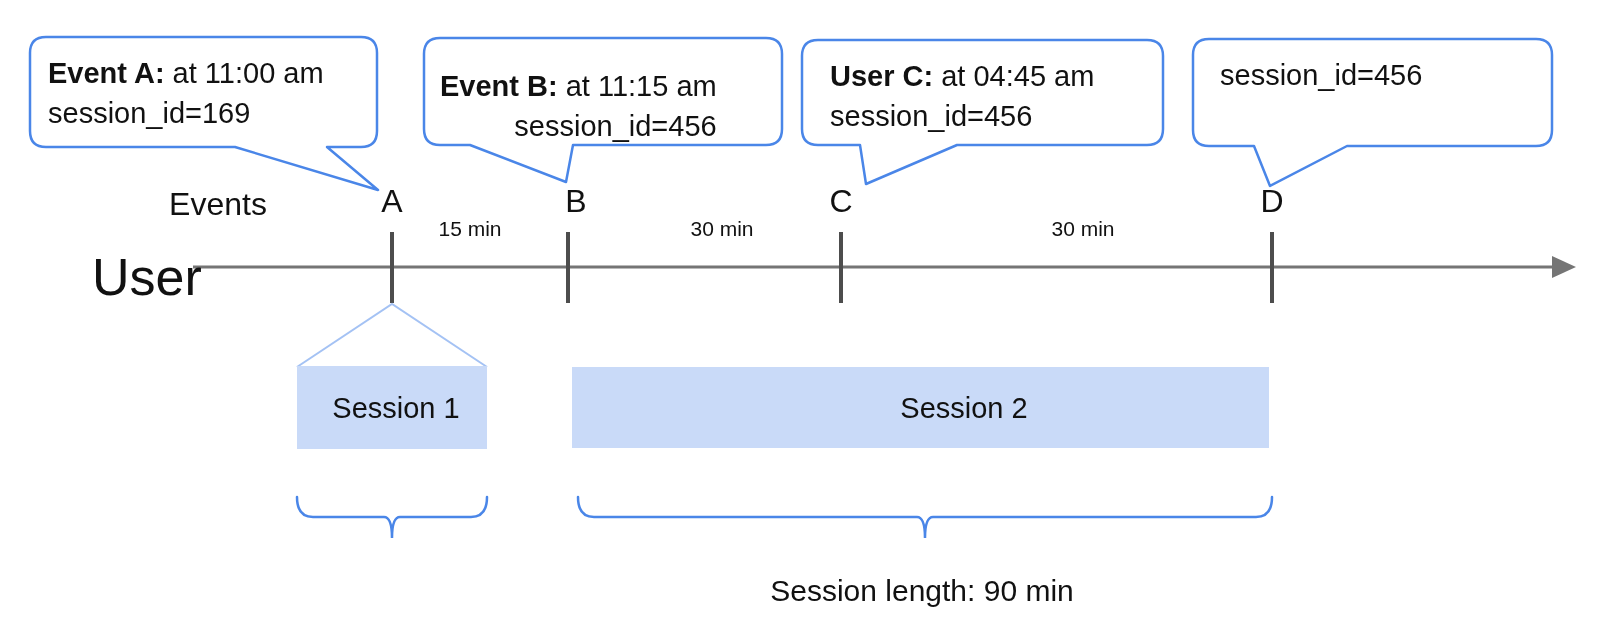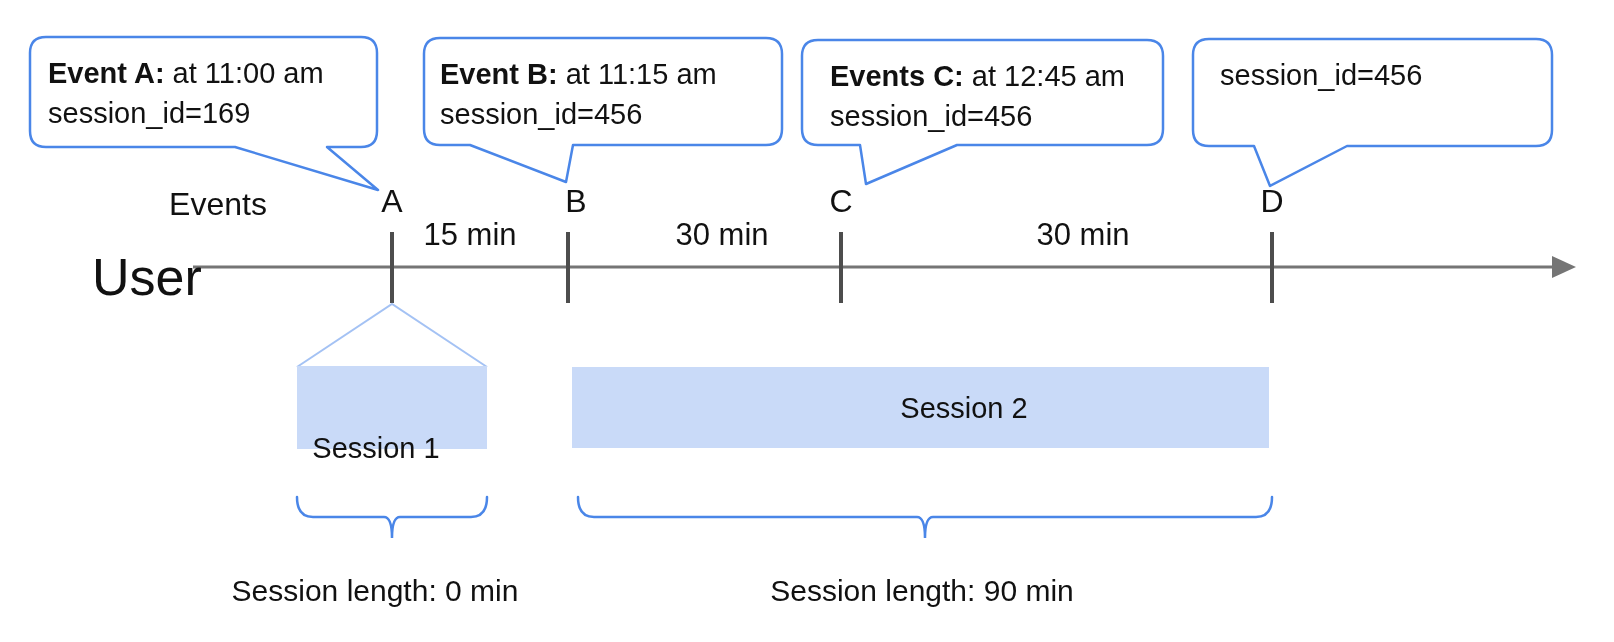"Event B: at 11:15 am" div.txt { text-align: none -> right; top: 54px -> 66px }
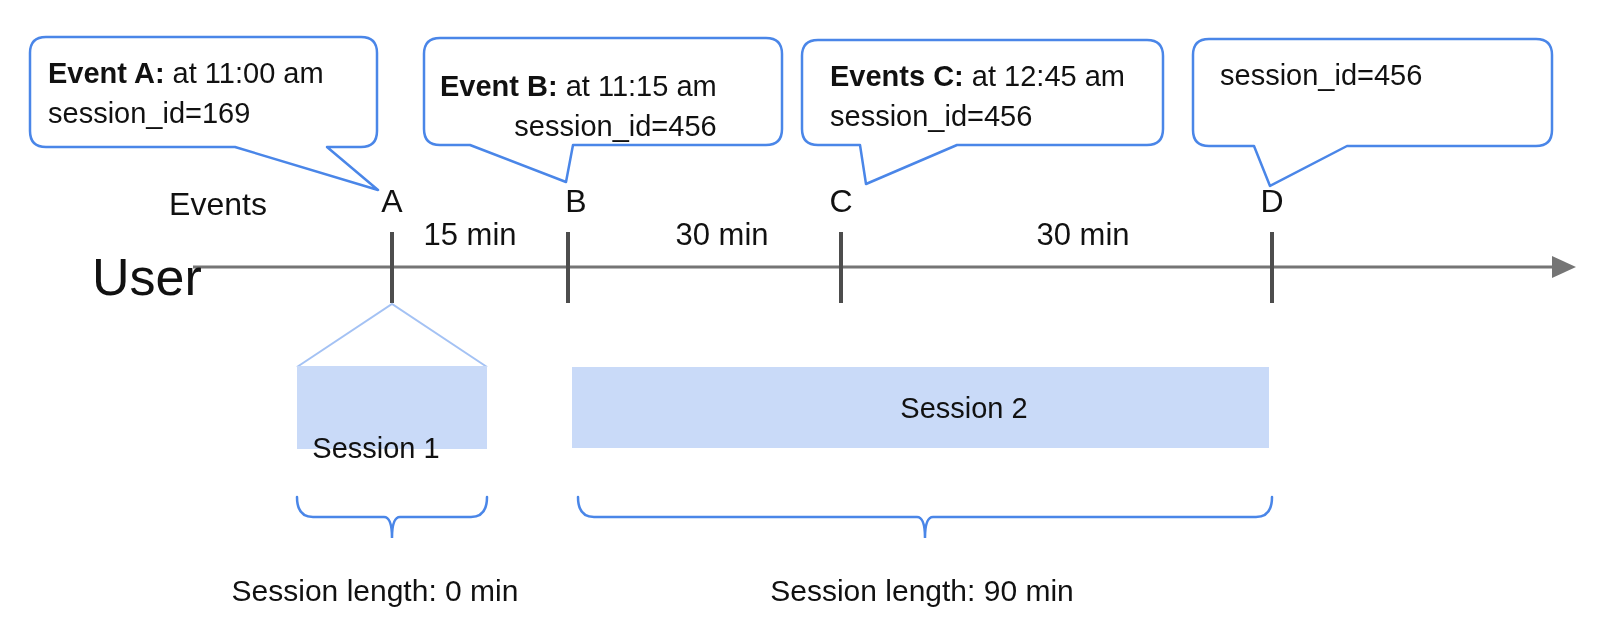"Events C:" b { text: Events -> User }
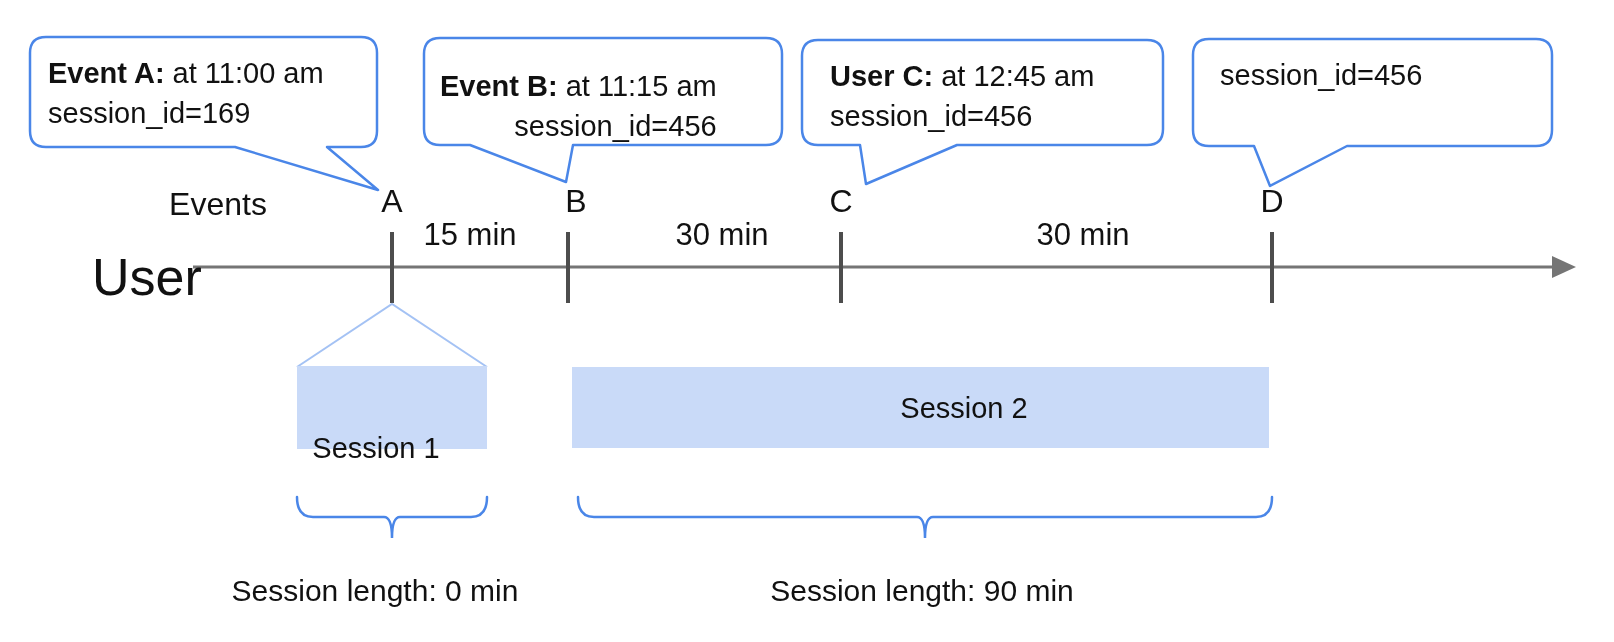"at 12:45 am" span { text: 12:45 -> 04:45 }
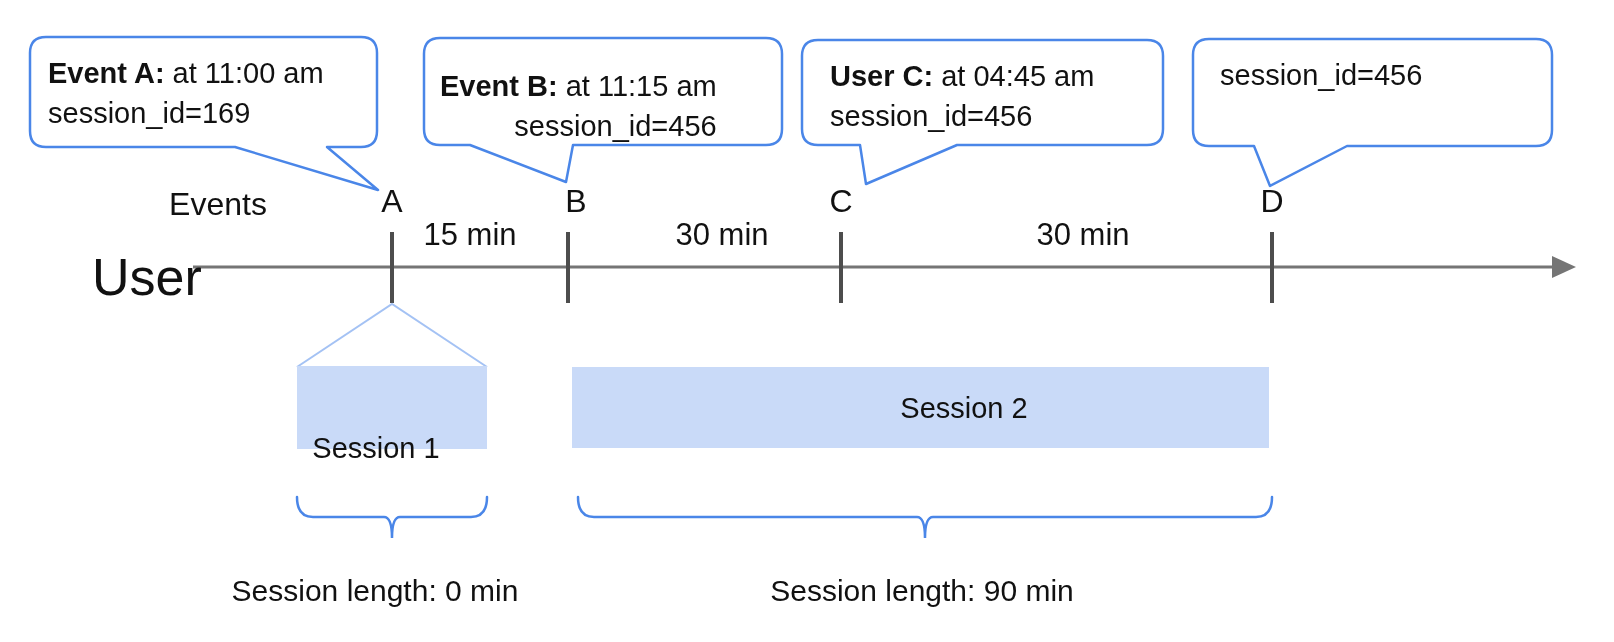"15 min" .interval-label { font-size: 31px -> 21px }
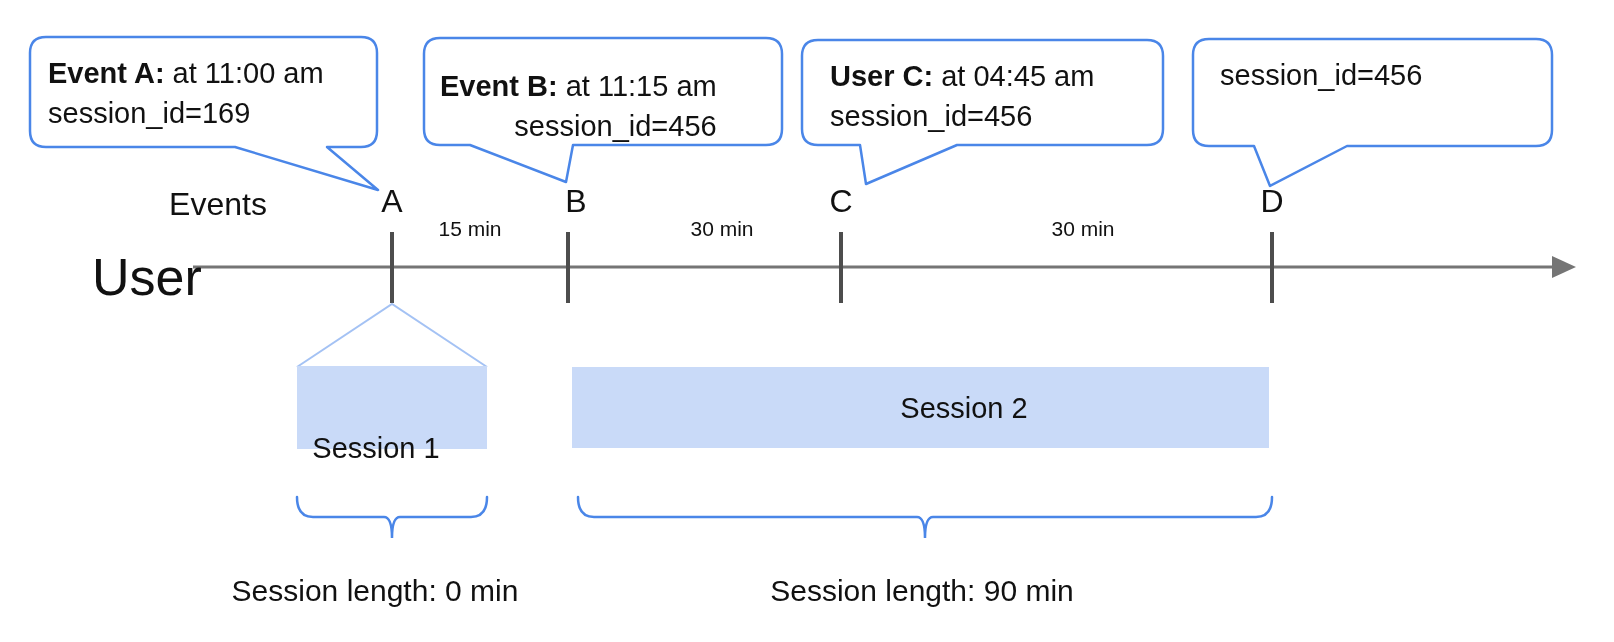"Session 1" div.txt { left: 376px -> 396px; margin-top: 40px -> none }
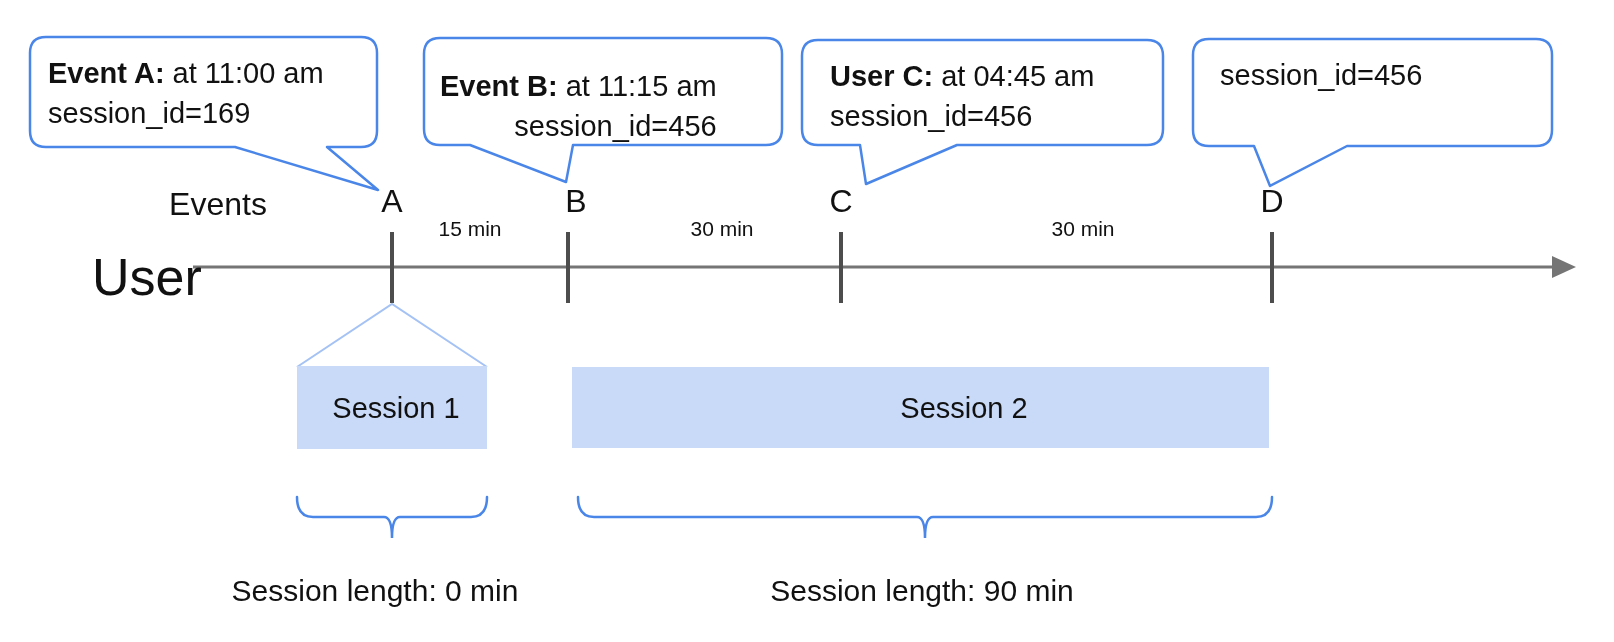"Session length: 0 min" div.txt { html: <div>Session length: 0 min</div> -> none }
